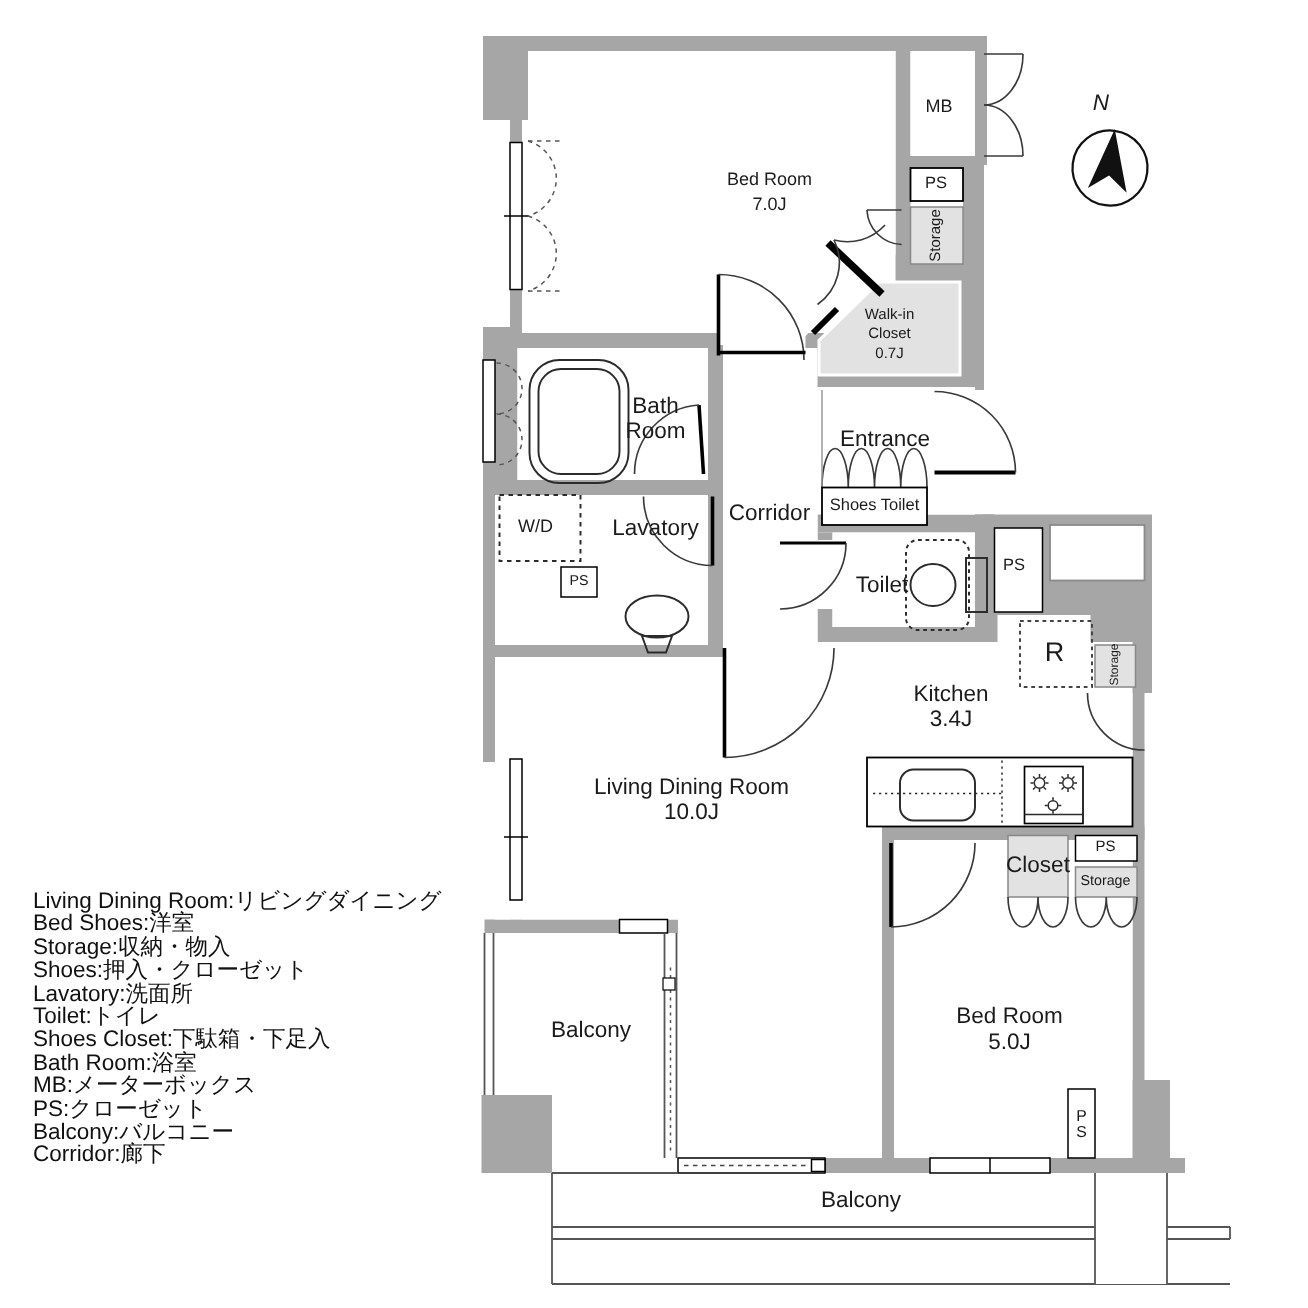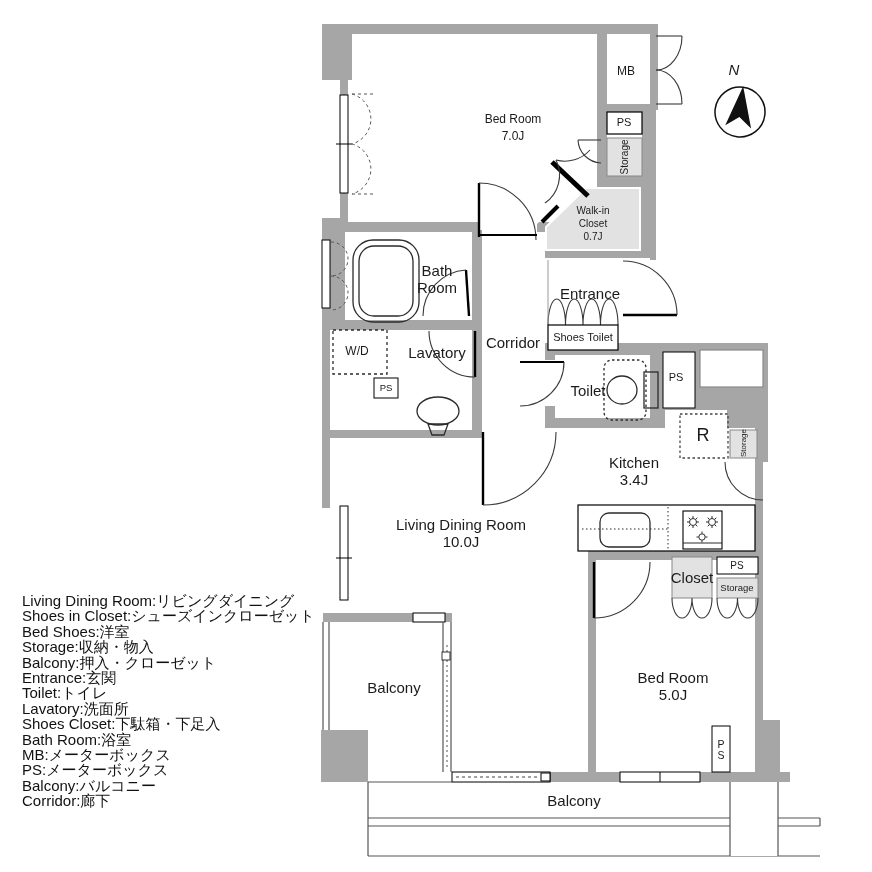"Shoes in Closet:シューズインクローゼット" div { html: <div>Shoes in Closet:シューズインクローゼット</div> -> none }
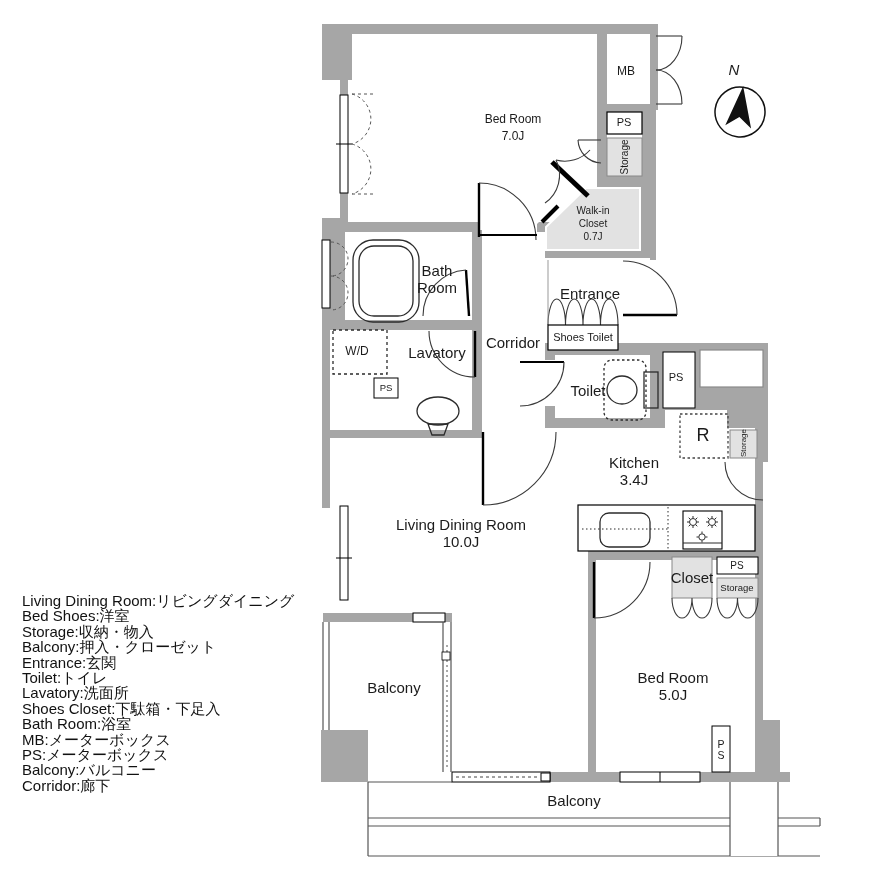"Balcony:押入・クローゼット" div { text: Balcony -> Shoes }
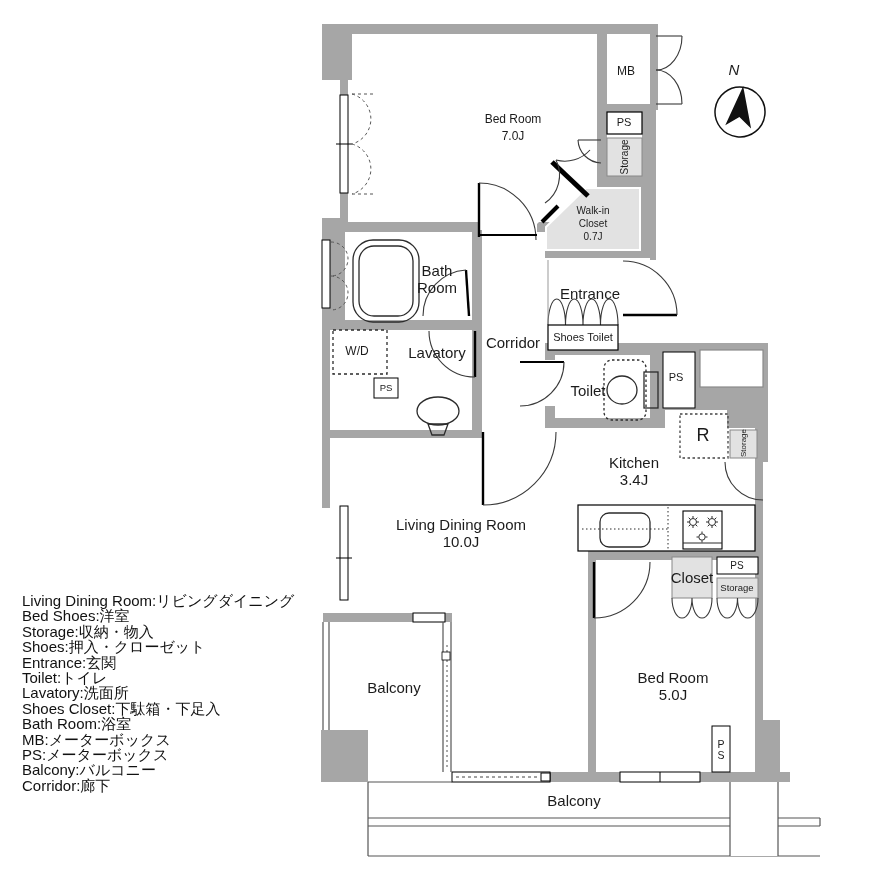"Entrance:玄関" div { html: <div>Entrance:玄関</div> -> none }
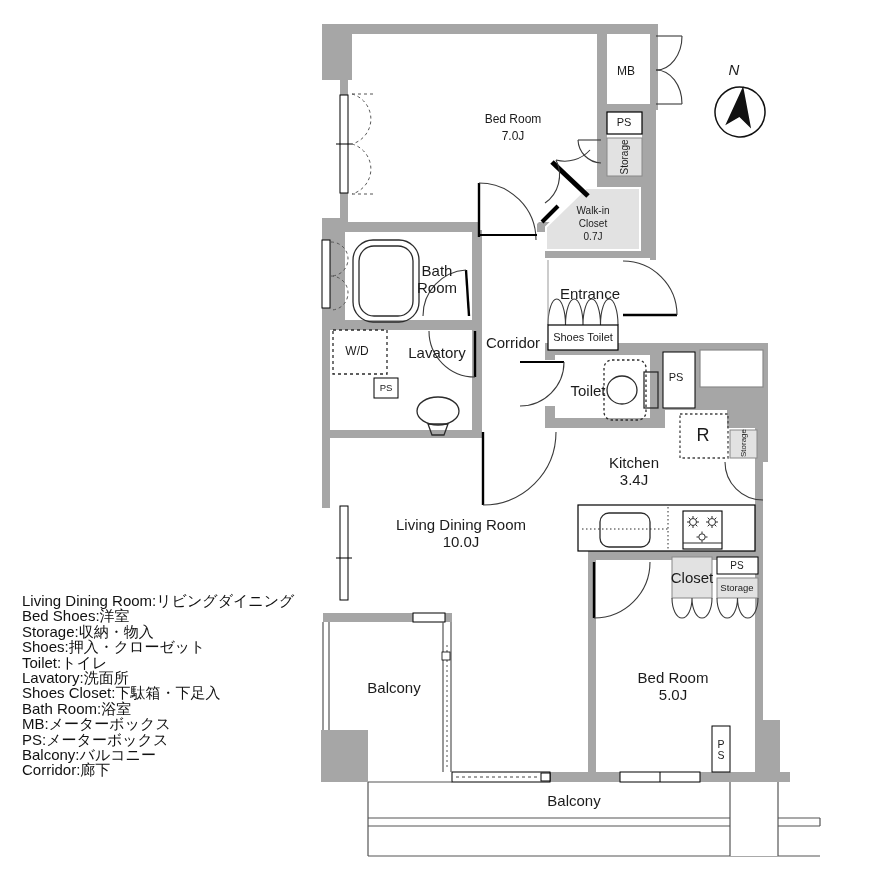"Toilet:トイレ" div { order: before "Lavatory:洗面所" -> after "Lavatory:洗面所" }
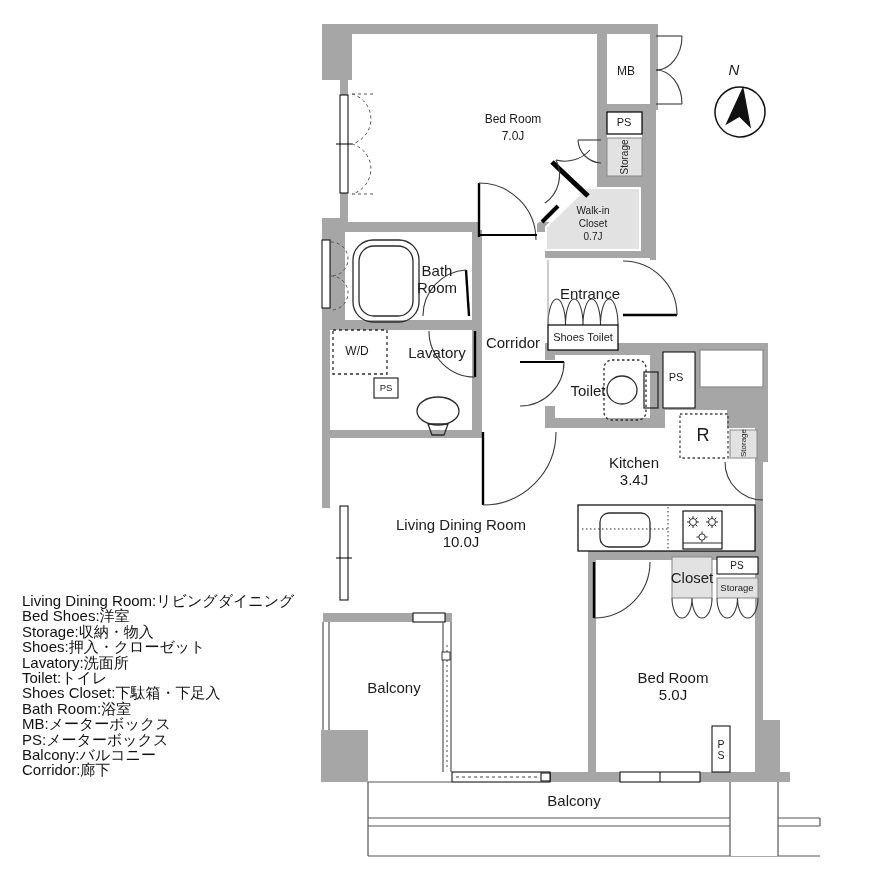"PS:メーターボックス" div { text: PS:メーターボックス -> PS:クローゼット }
